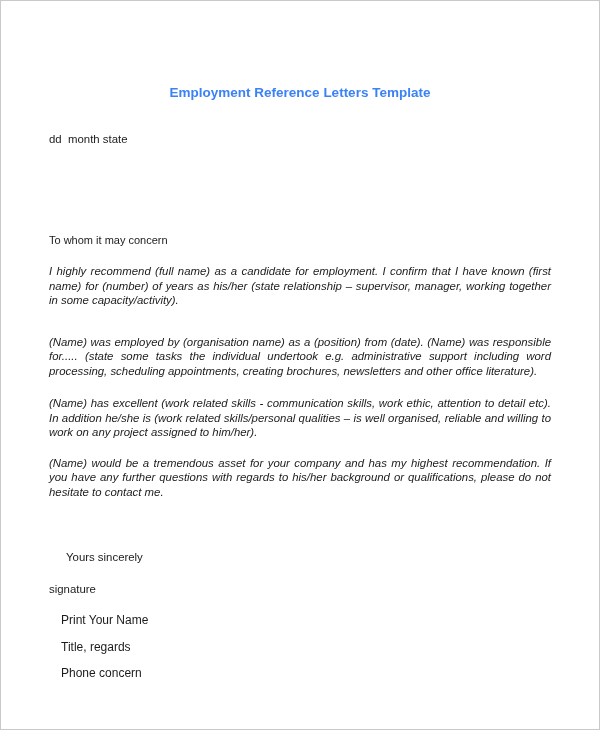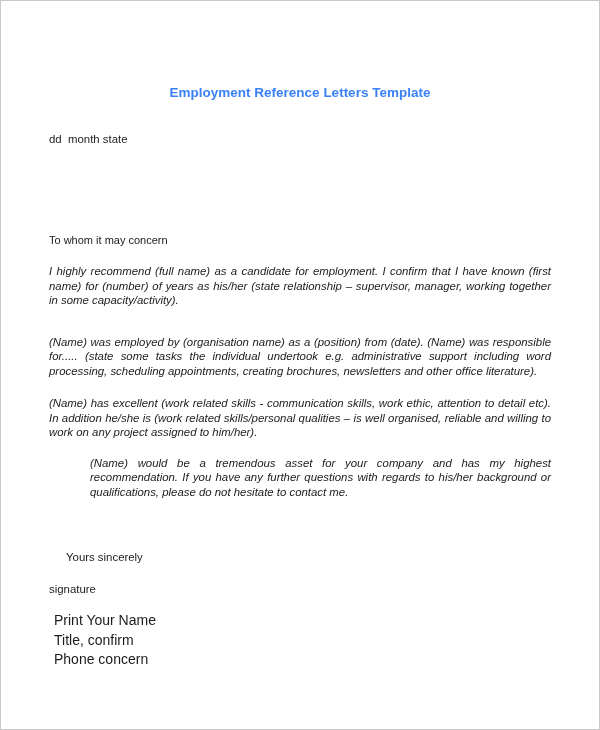"(Name) would be a tremendous" .para.p4 { margin-left: 41px -> none }
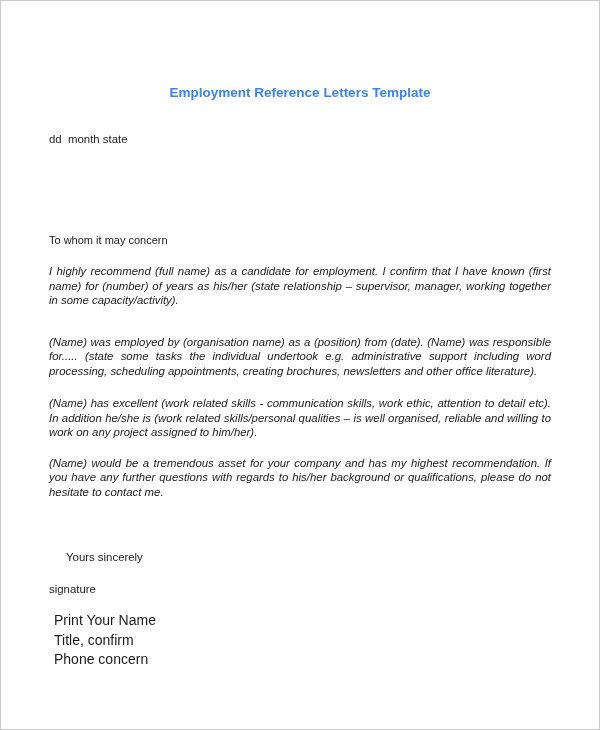"Print Your Name" .sig-block p { font-size: 14px -> 12px; margin: 5px -> 12px }
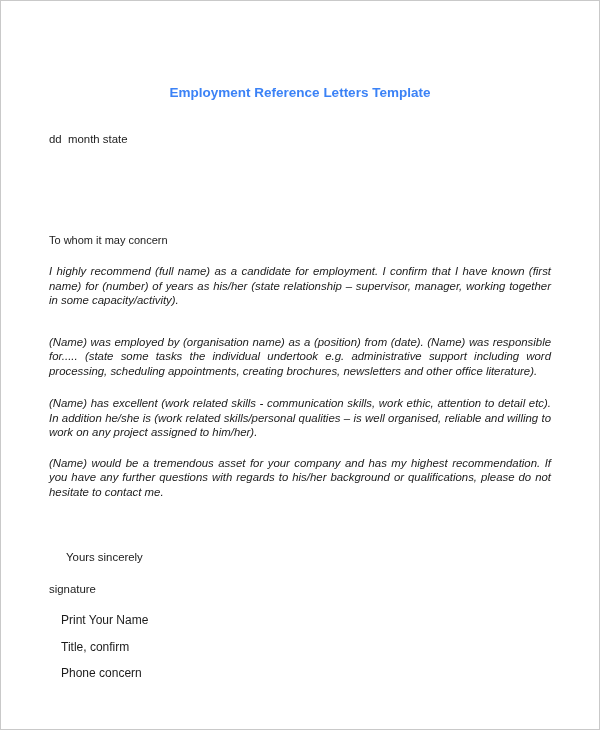"Title, confirm" p { text: confirm -> regards }
